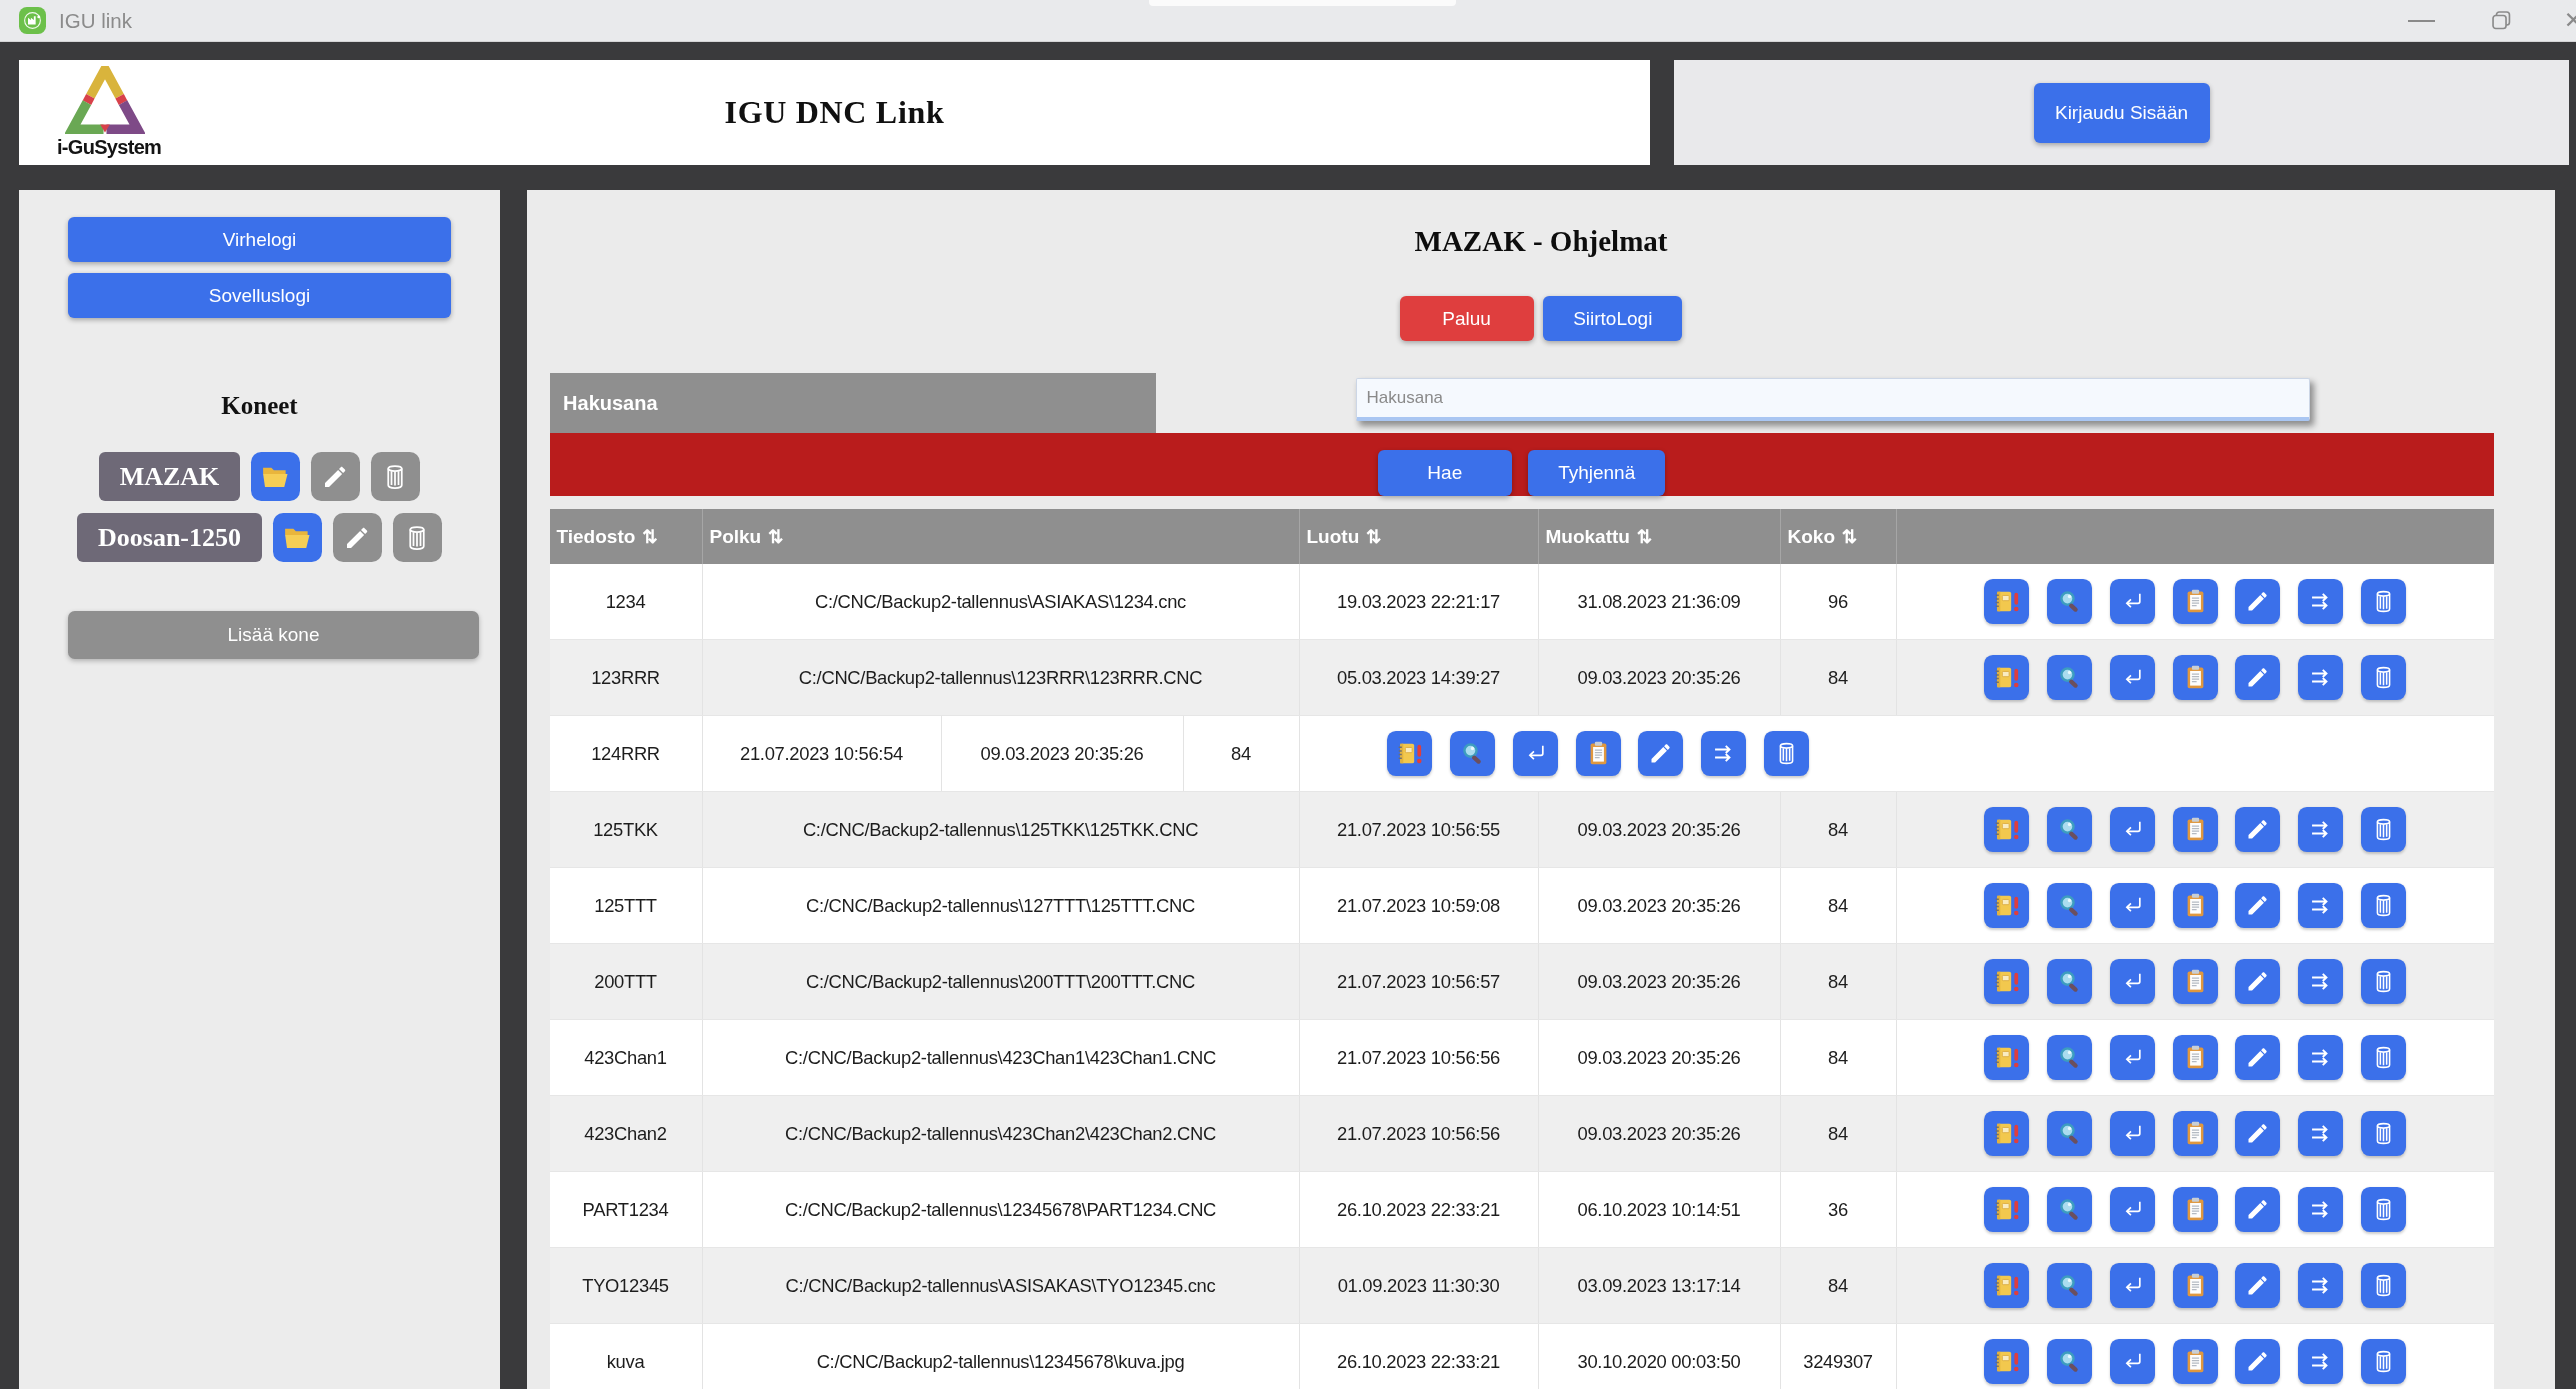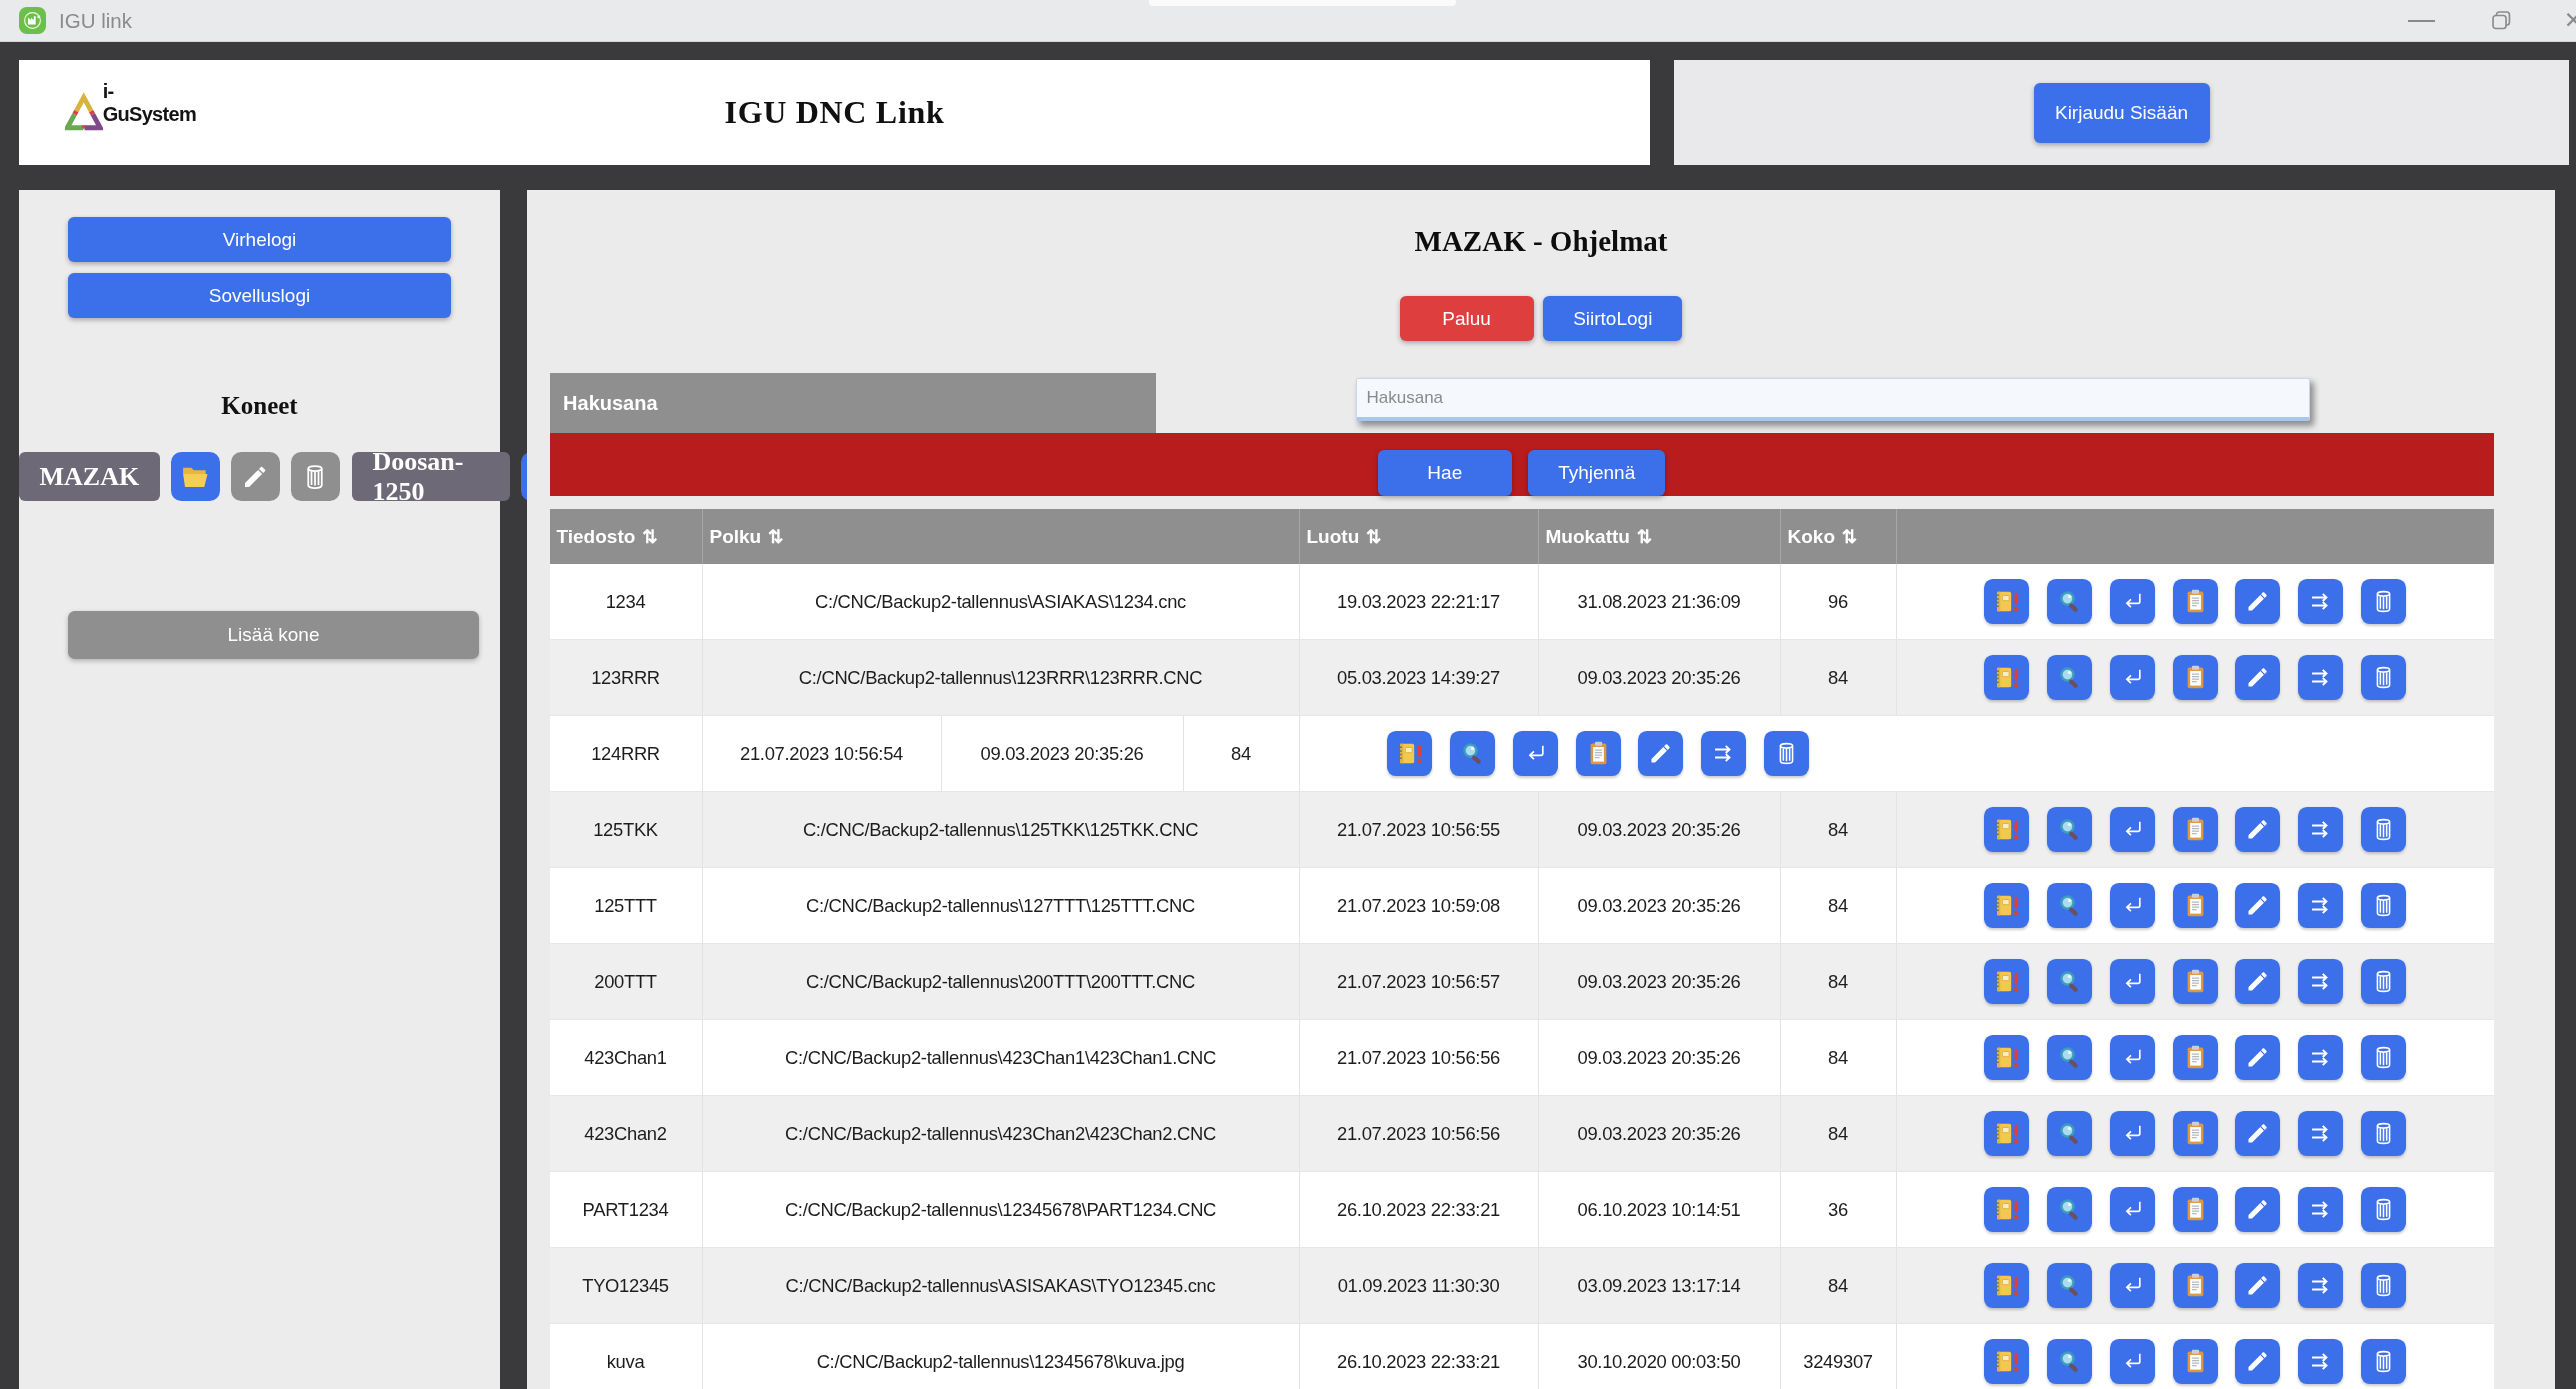"i-GuSystem" .logo-block { flex-direction: row -> column }
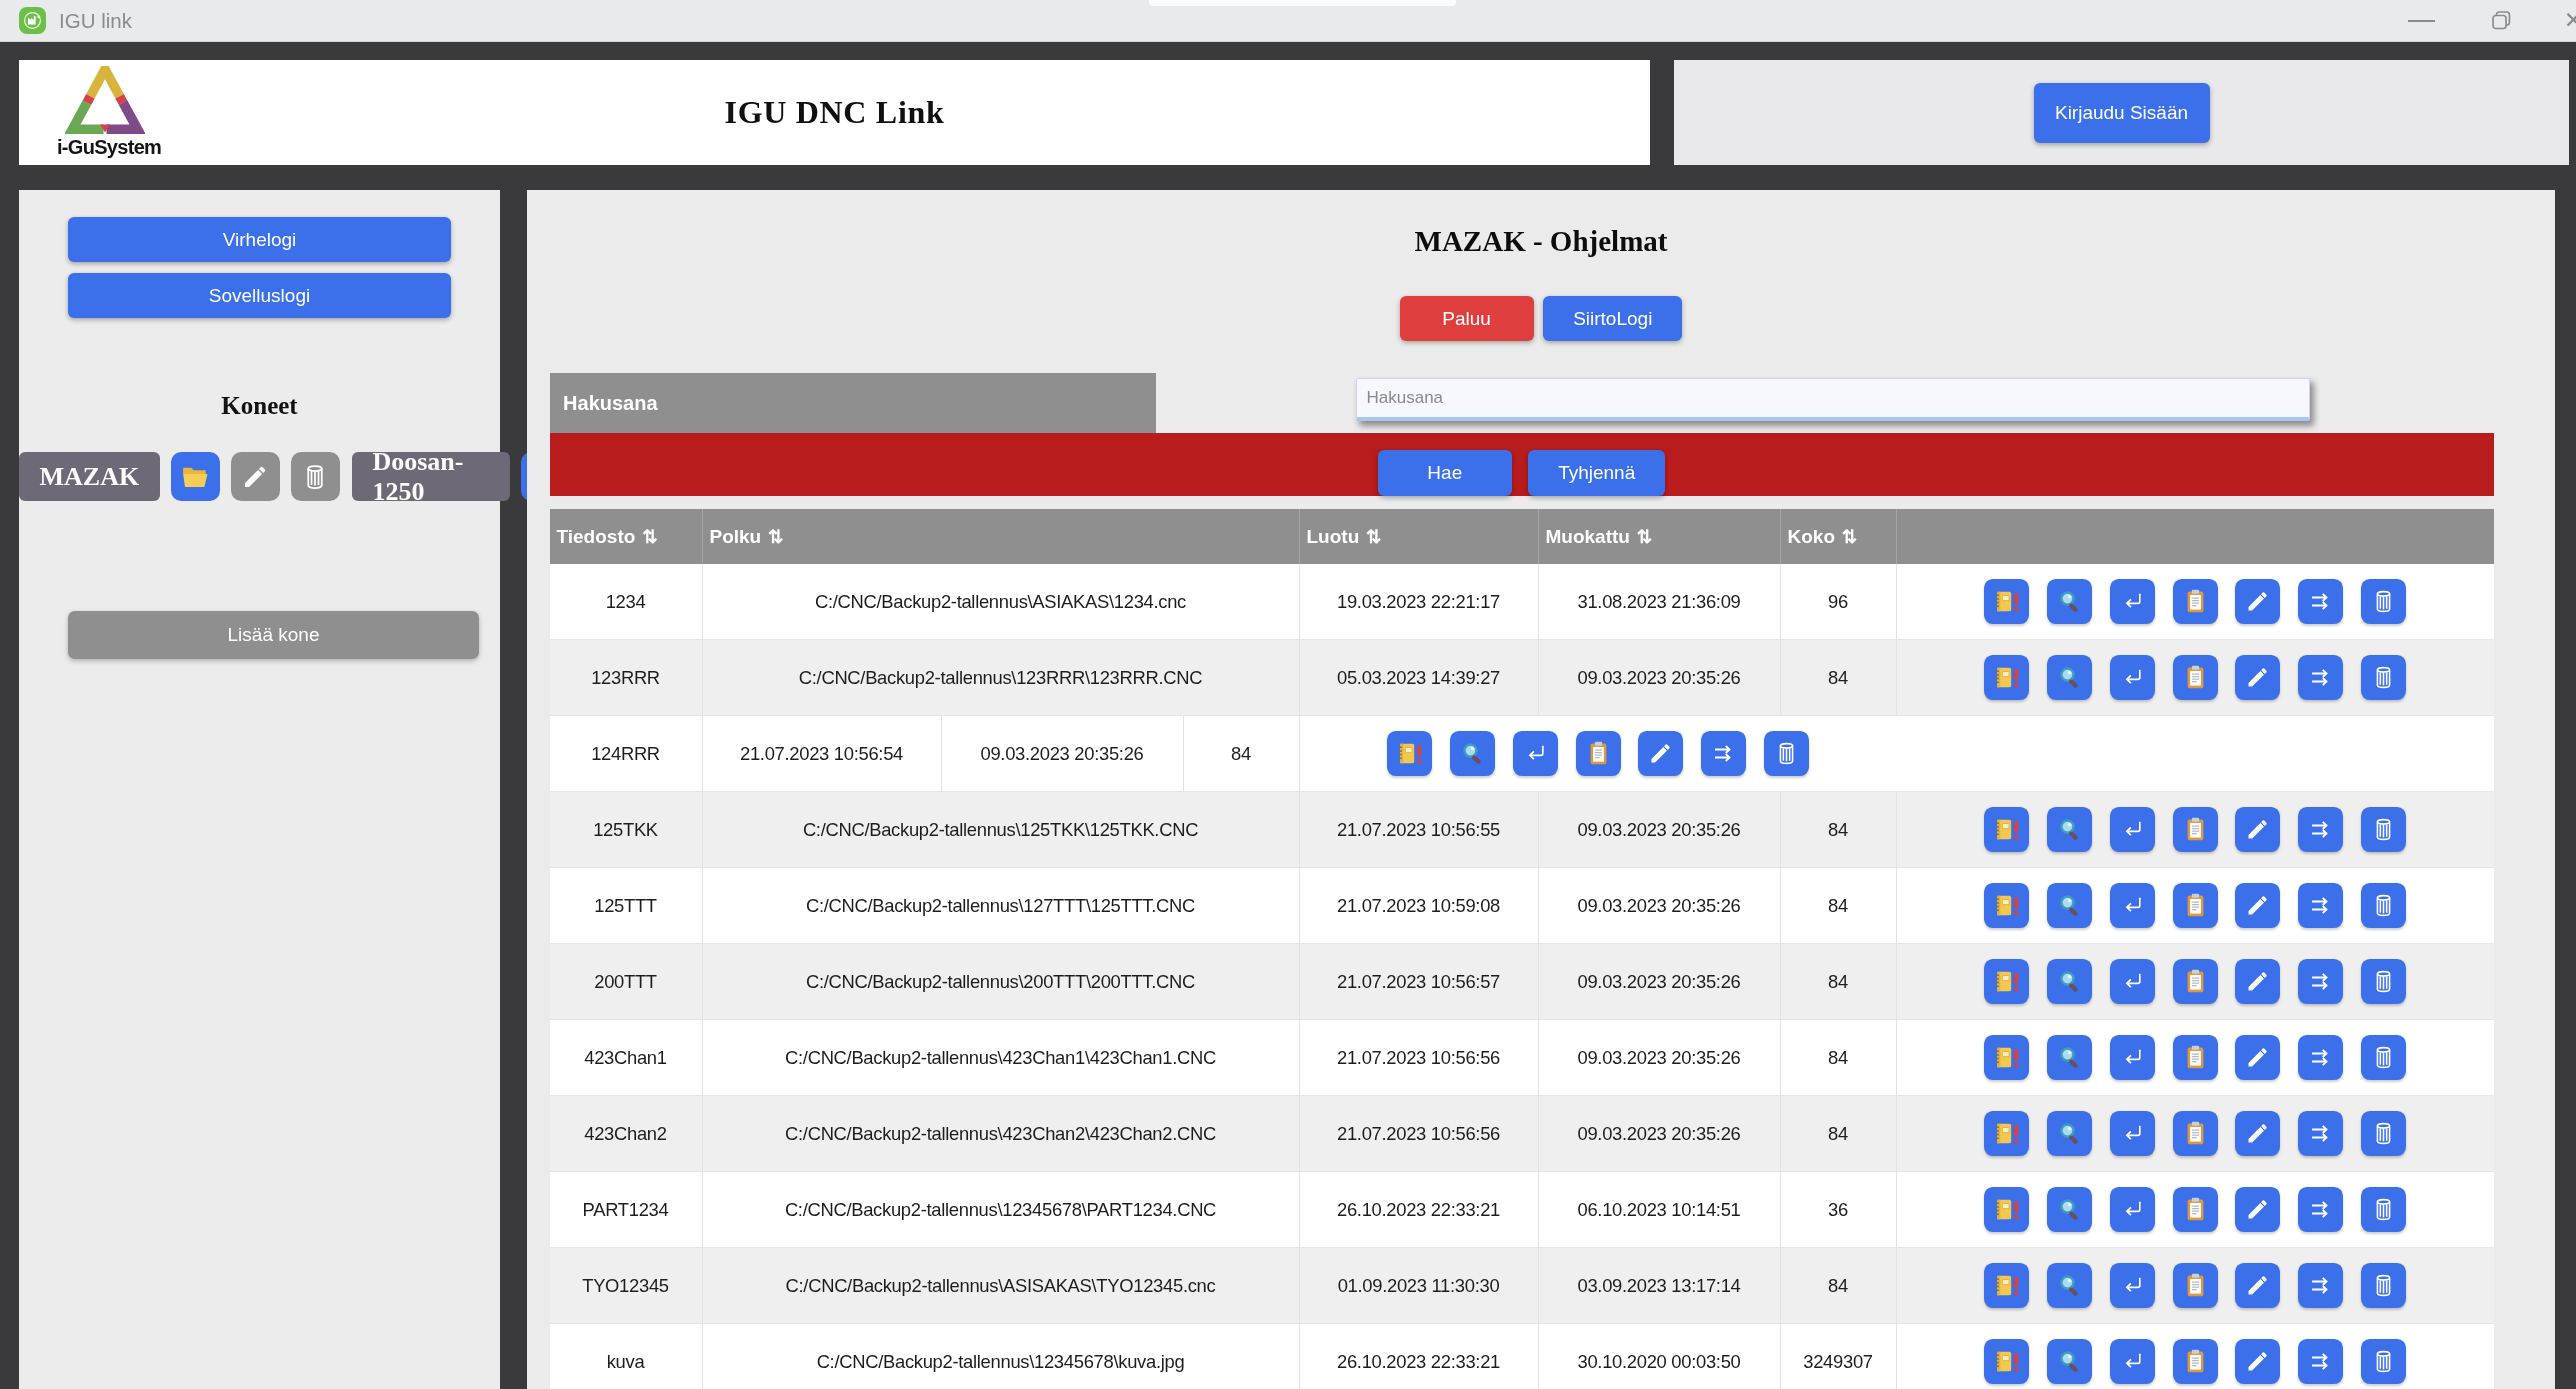"MAZAK" .machines { flex-direction: row -> column }
